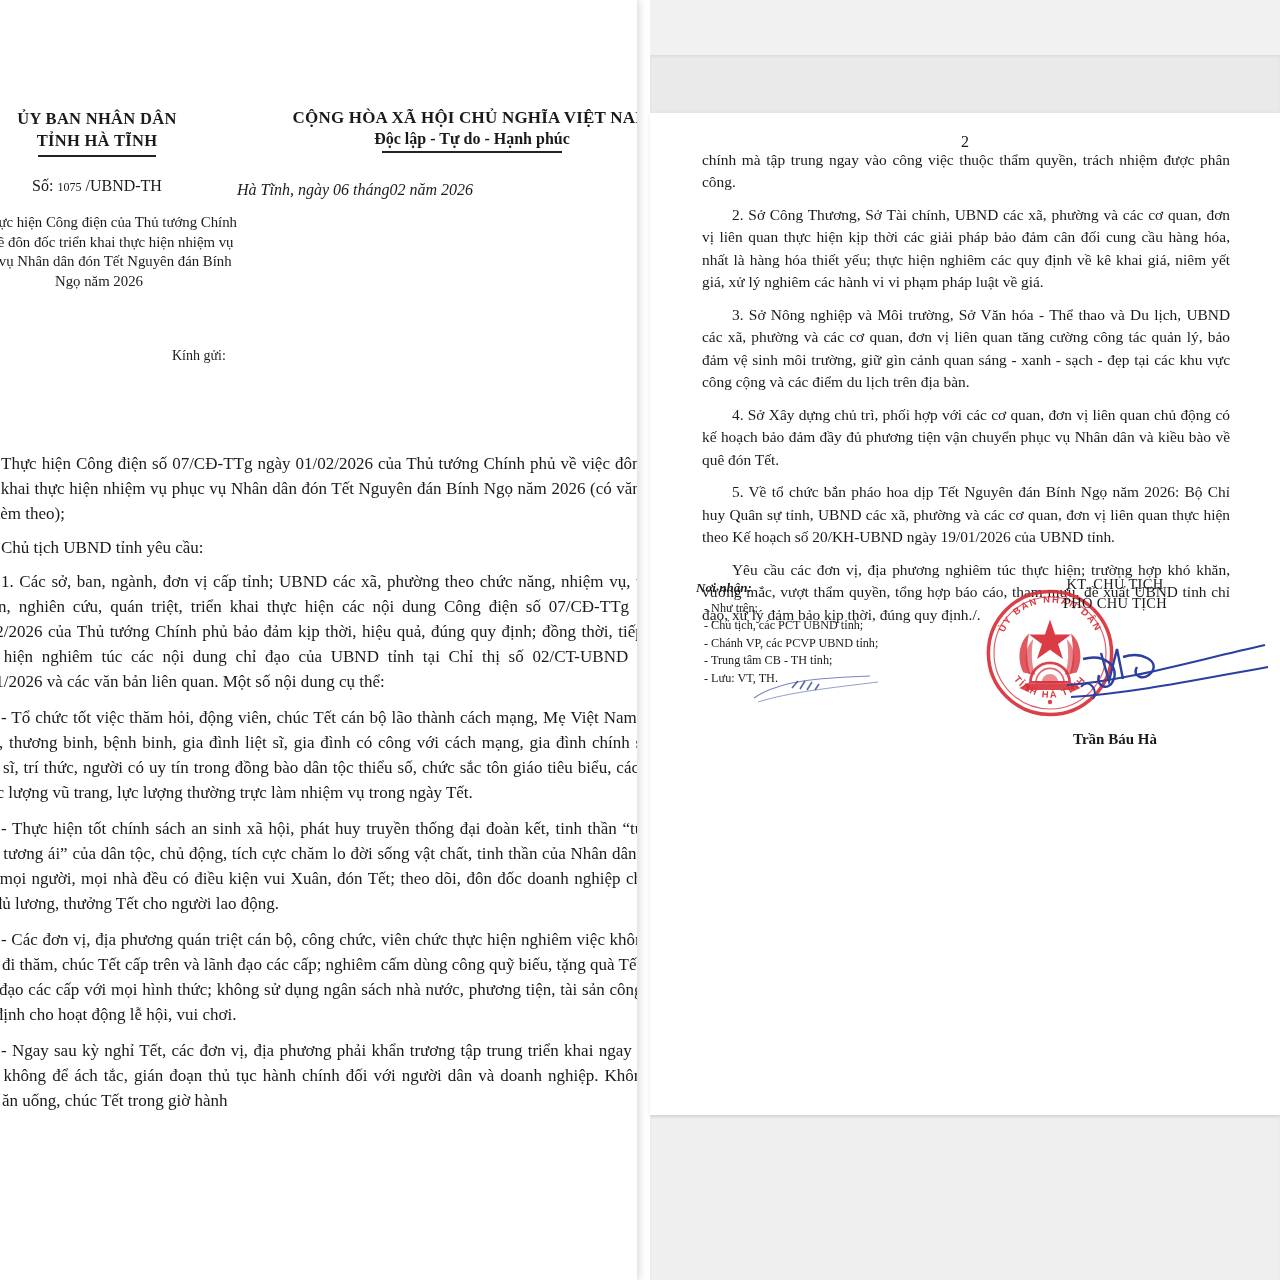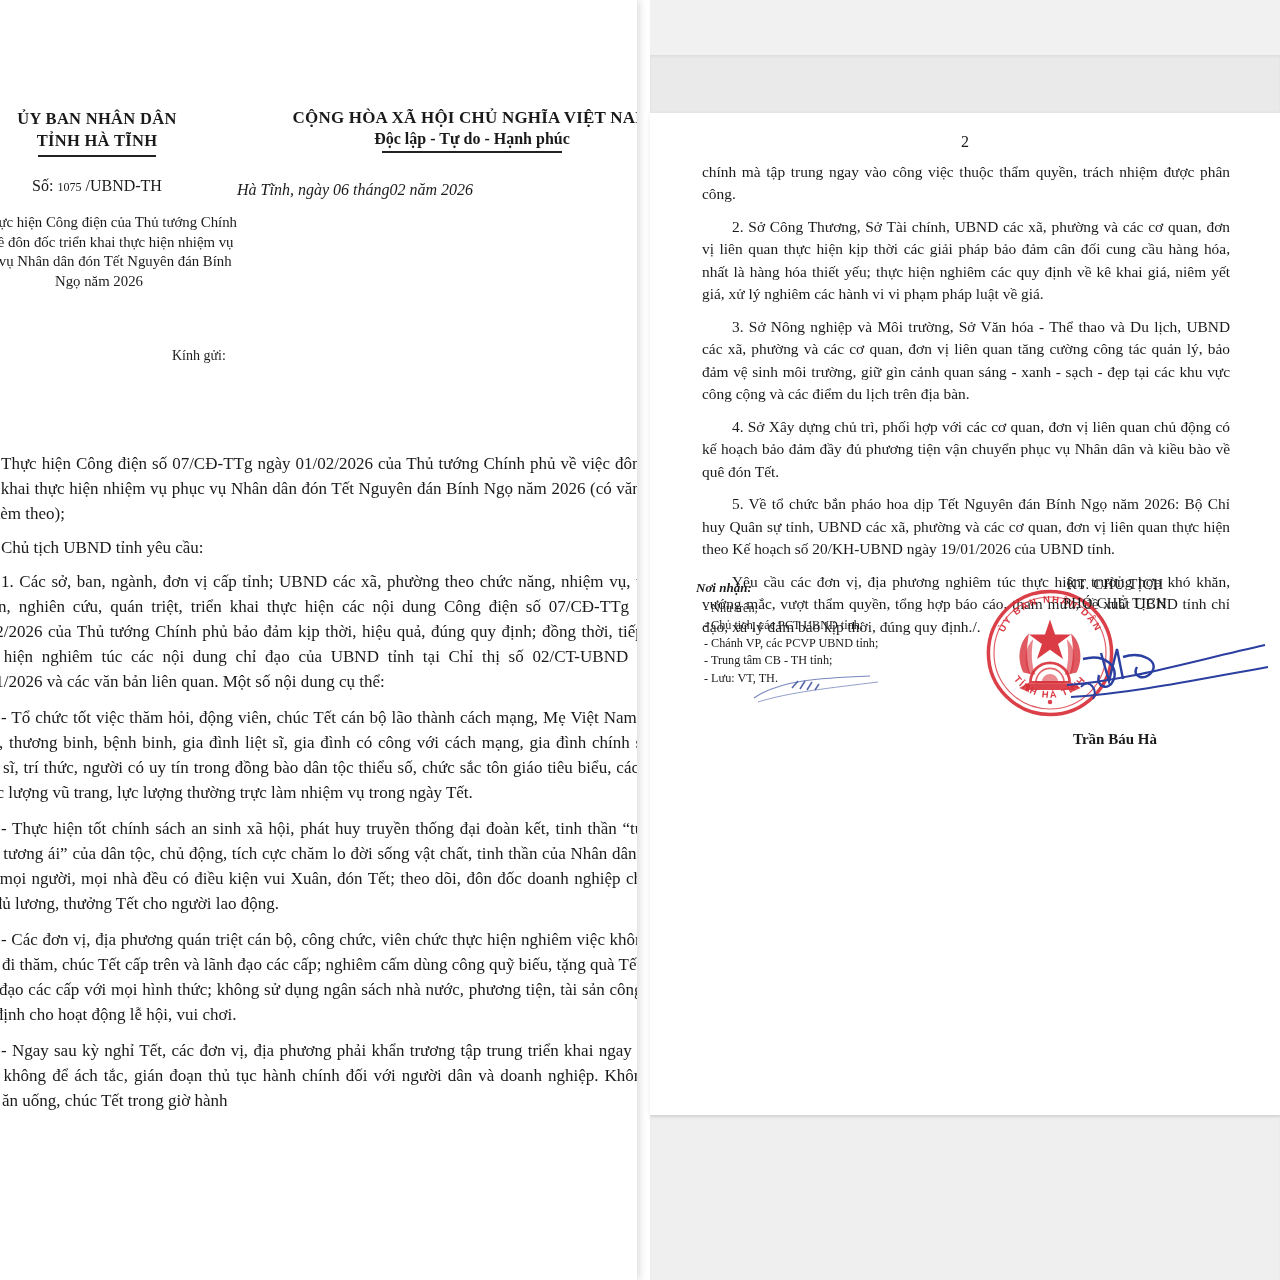"chính mà tập trung ngay" .body2 { top: 48px -> 36px }
